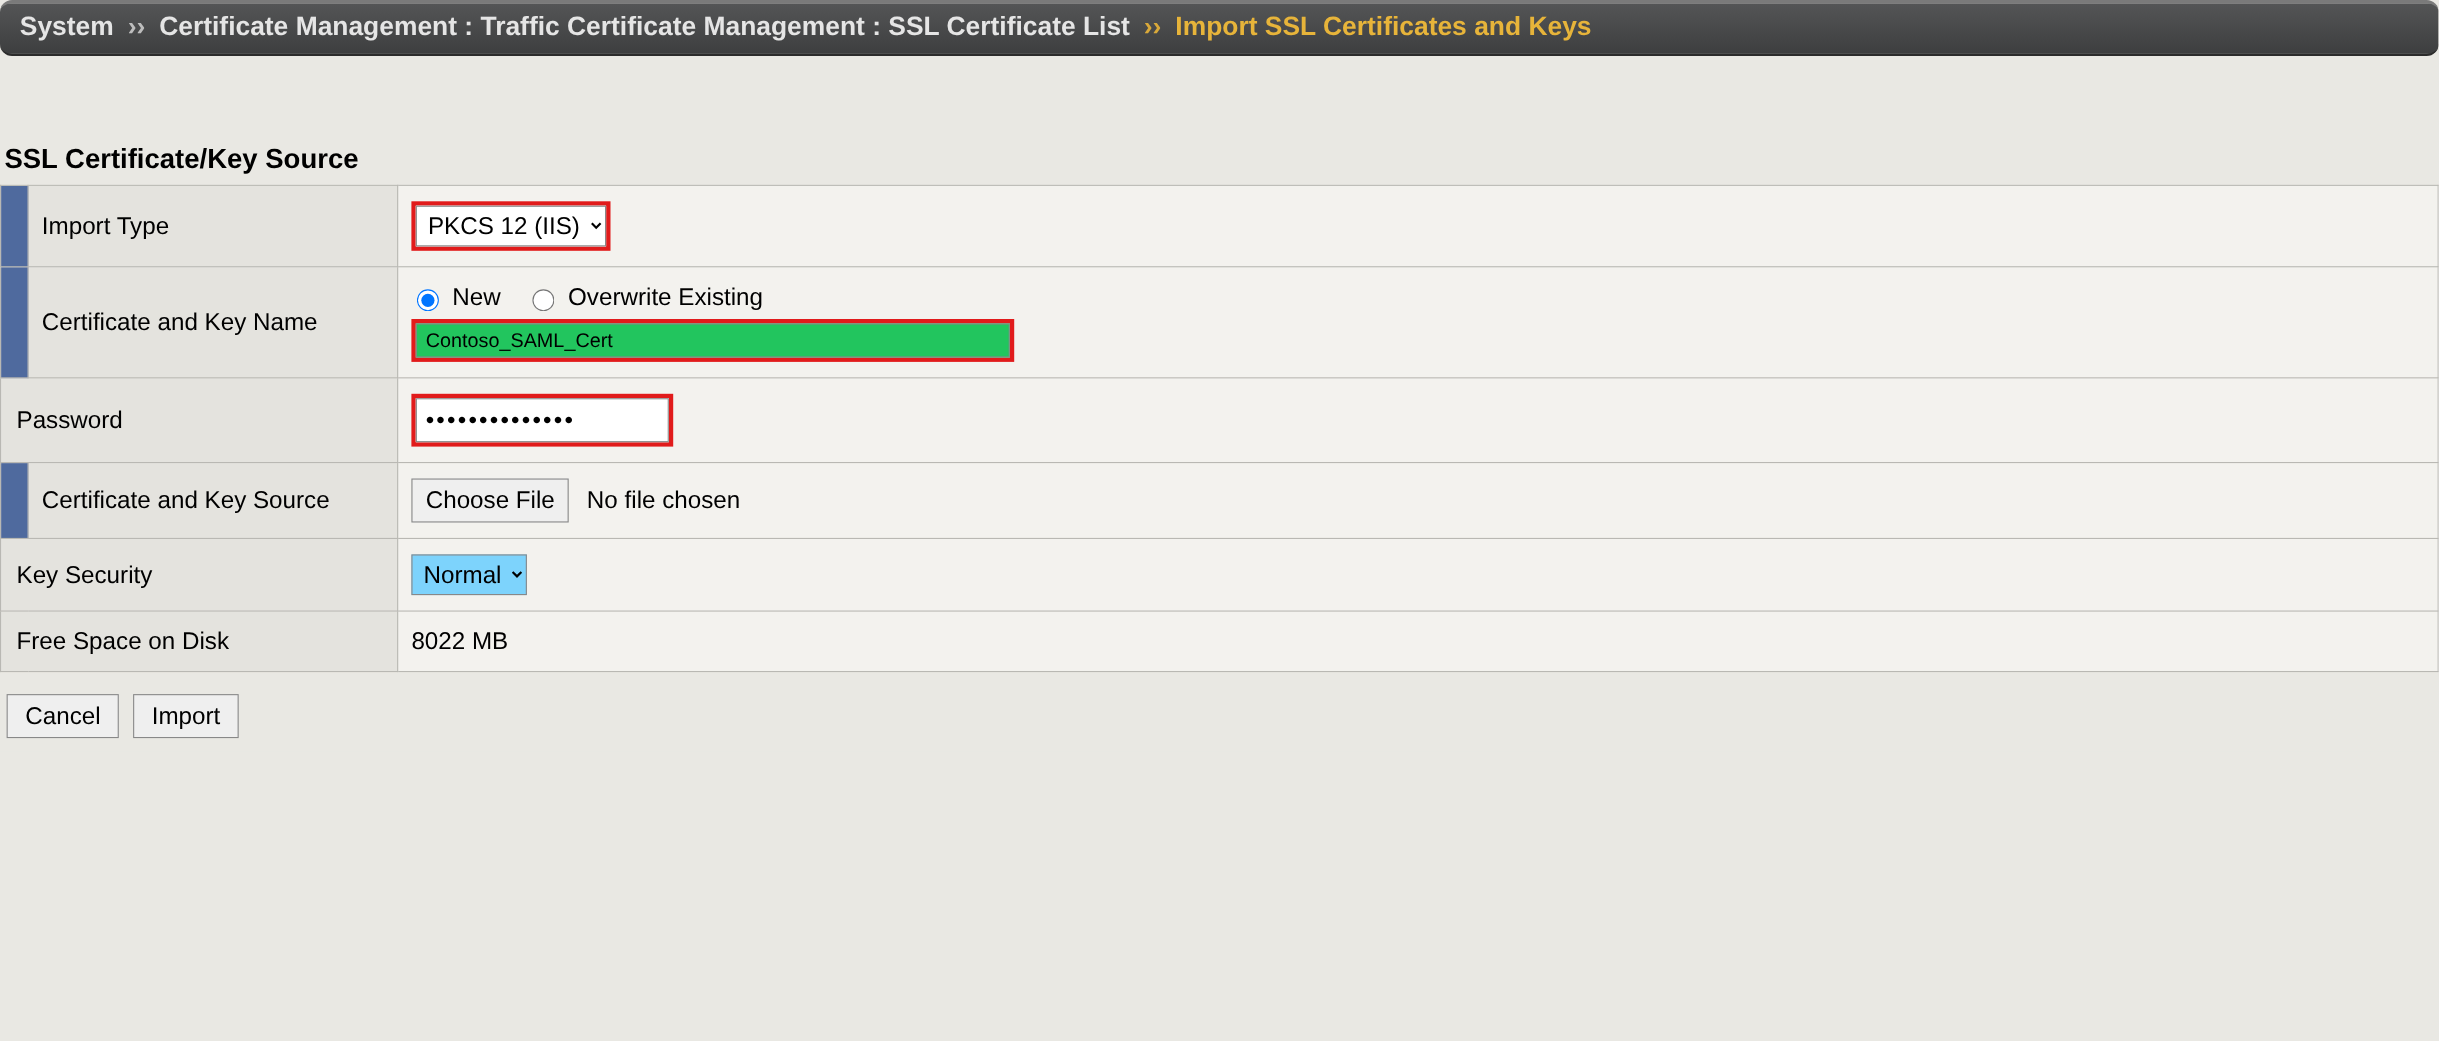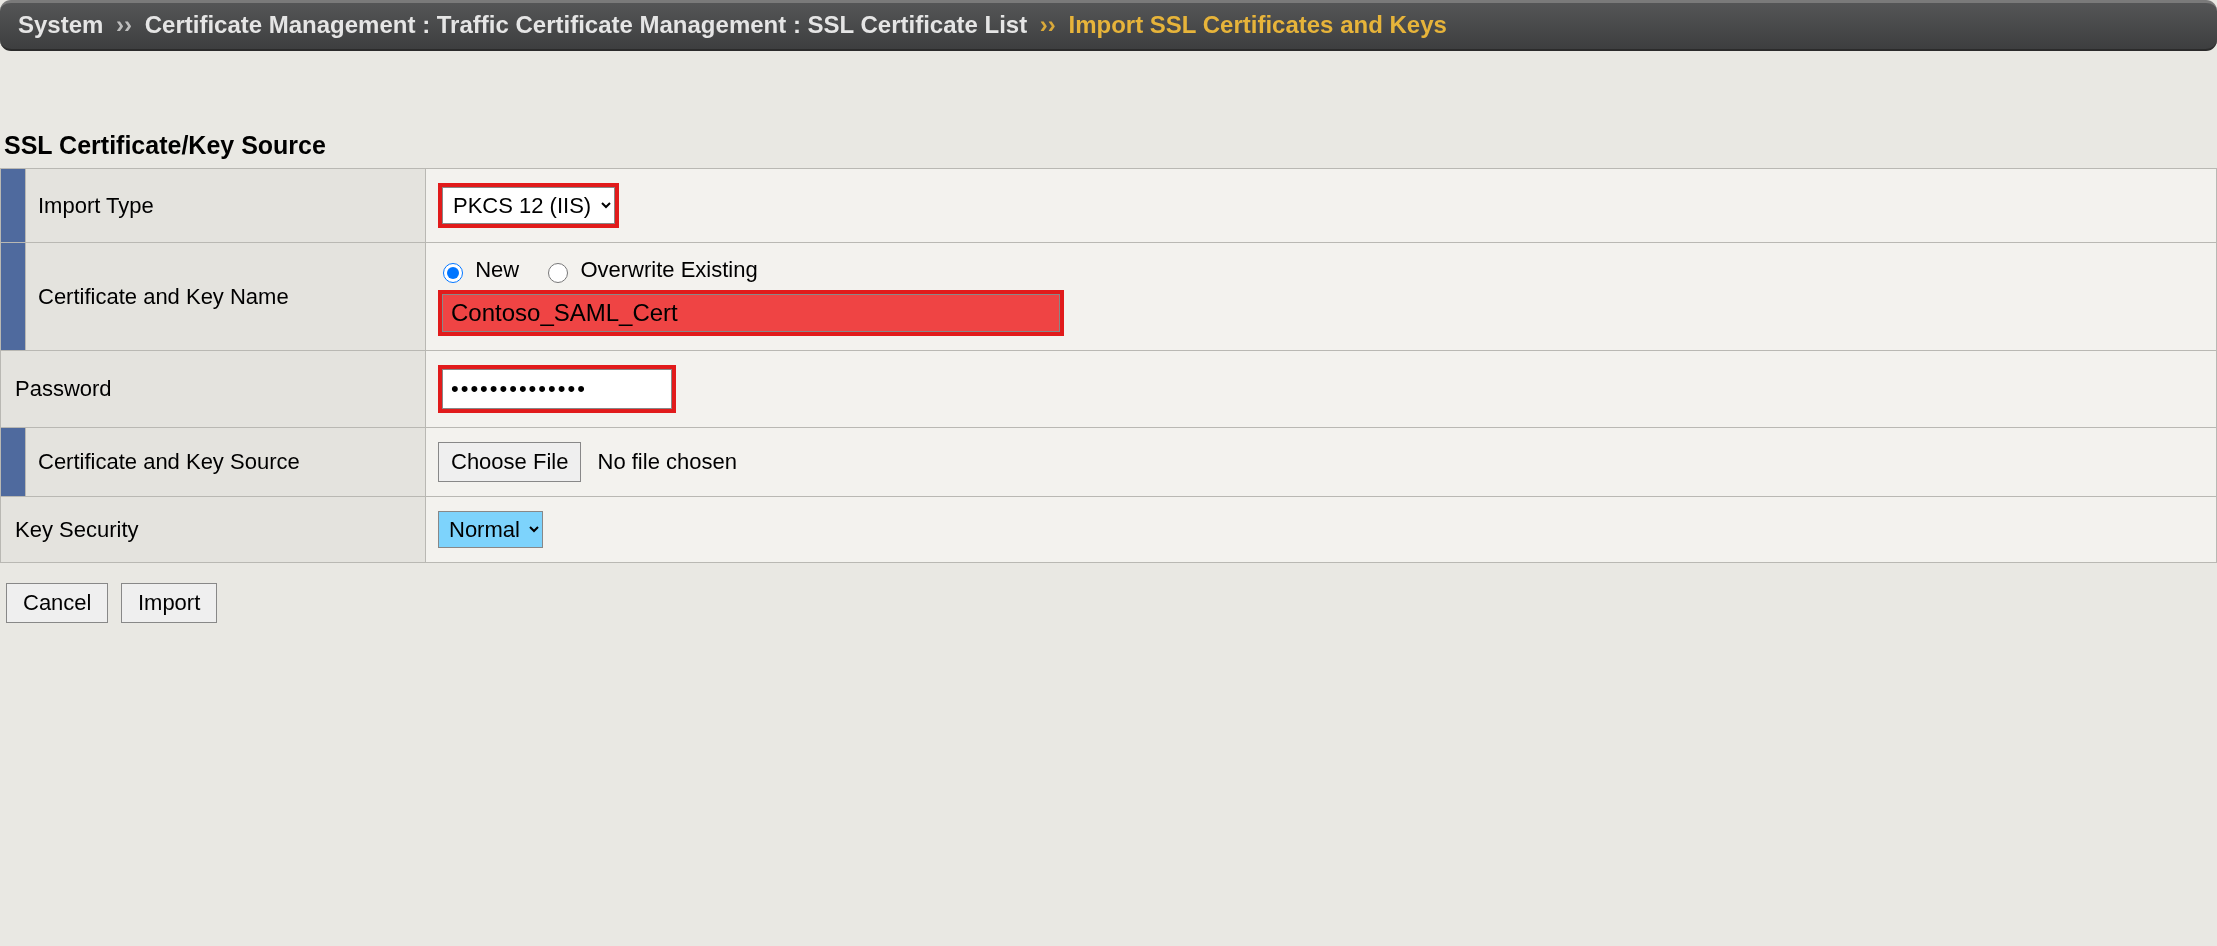"Import Type" td.label-cell { width: 400px -> 336px }
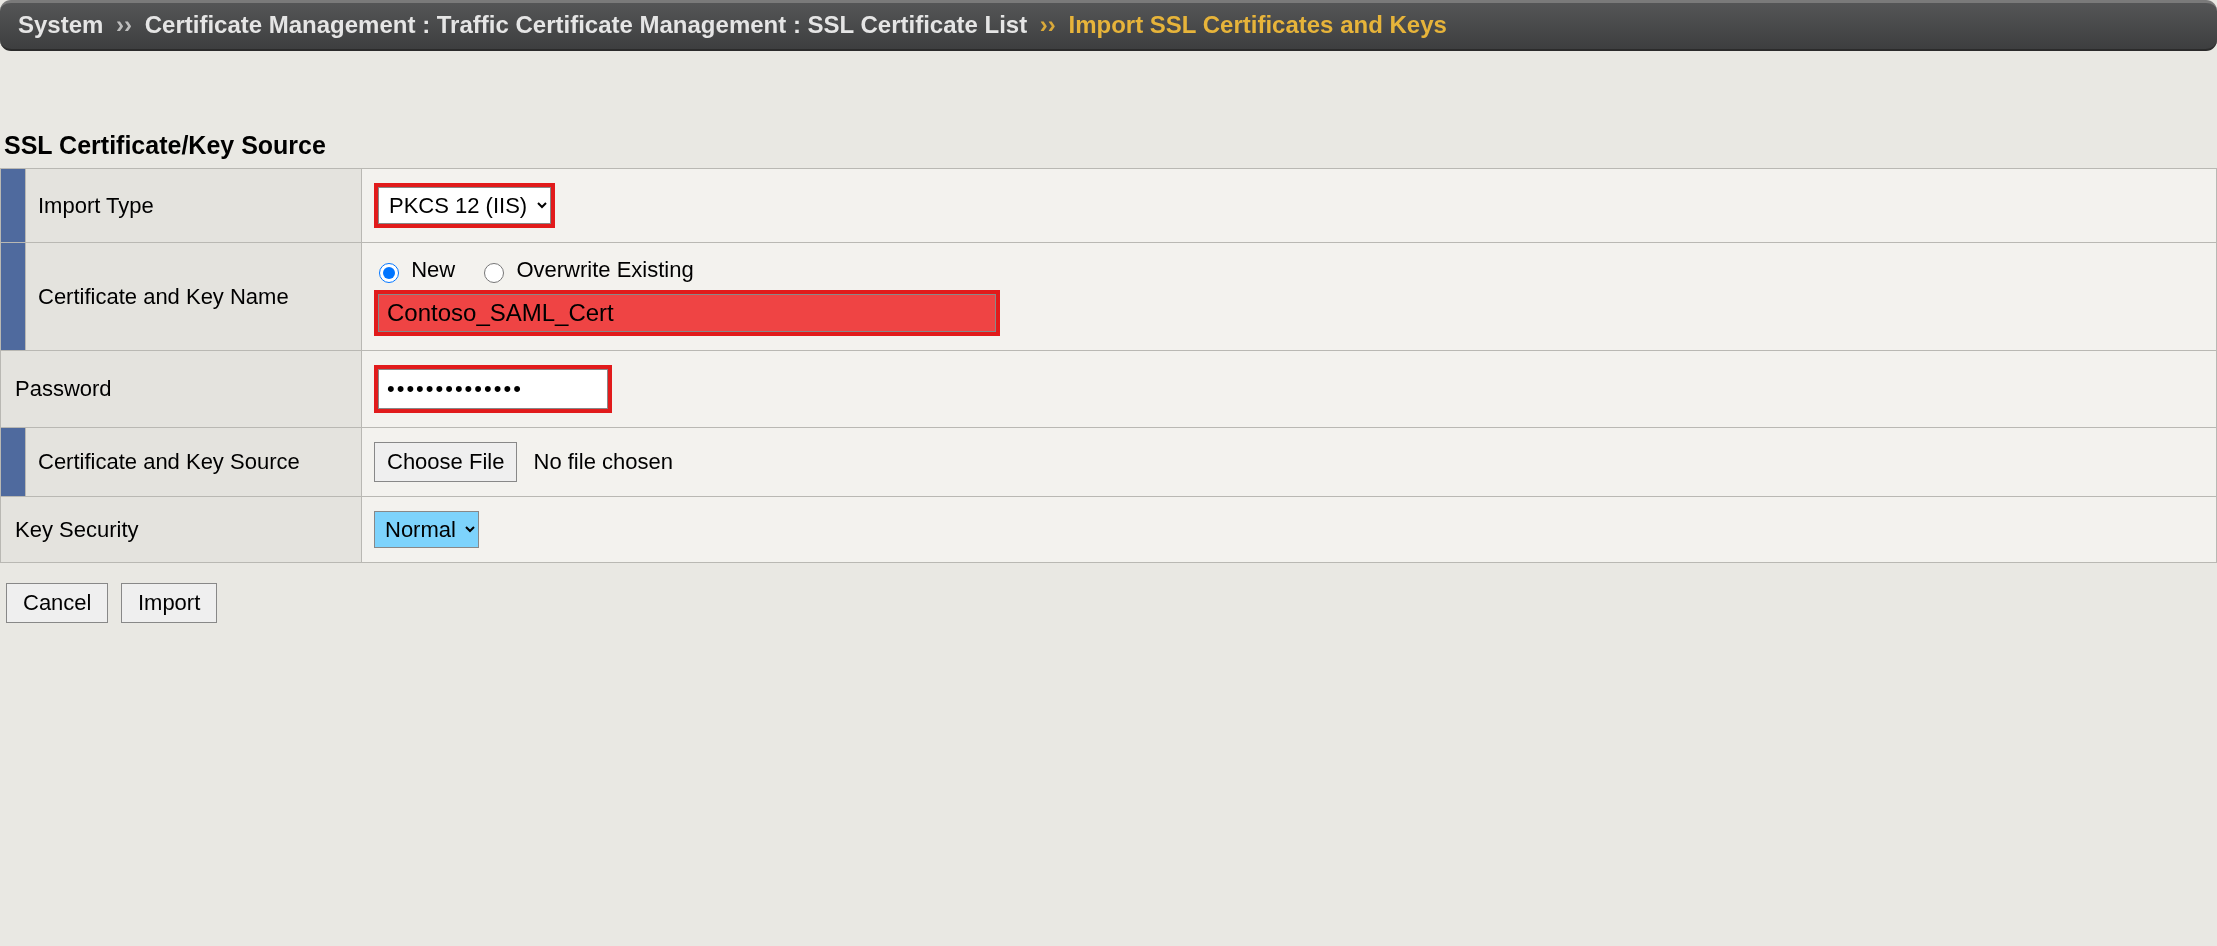"Contoso_SAML_Cert" .hl-input input { background: #ef4444 -> #22c55e; font-size: 24px -> 18px; width: 618px -> 540px }
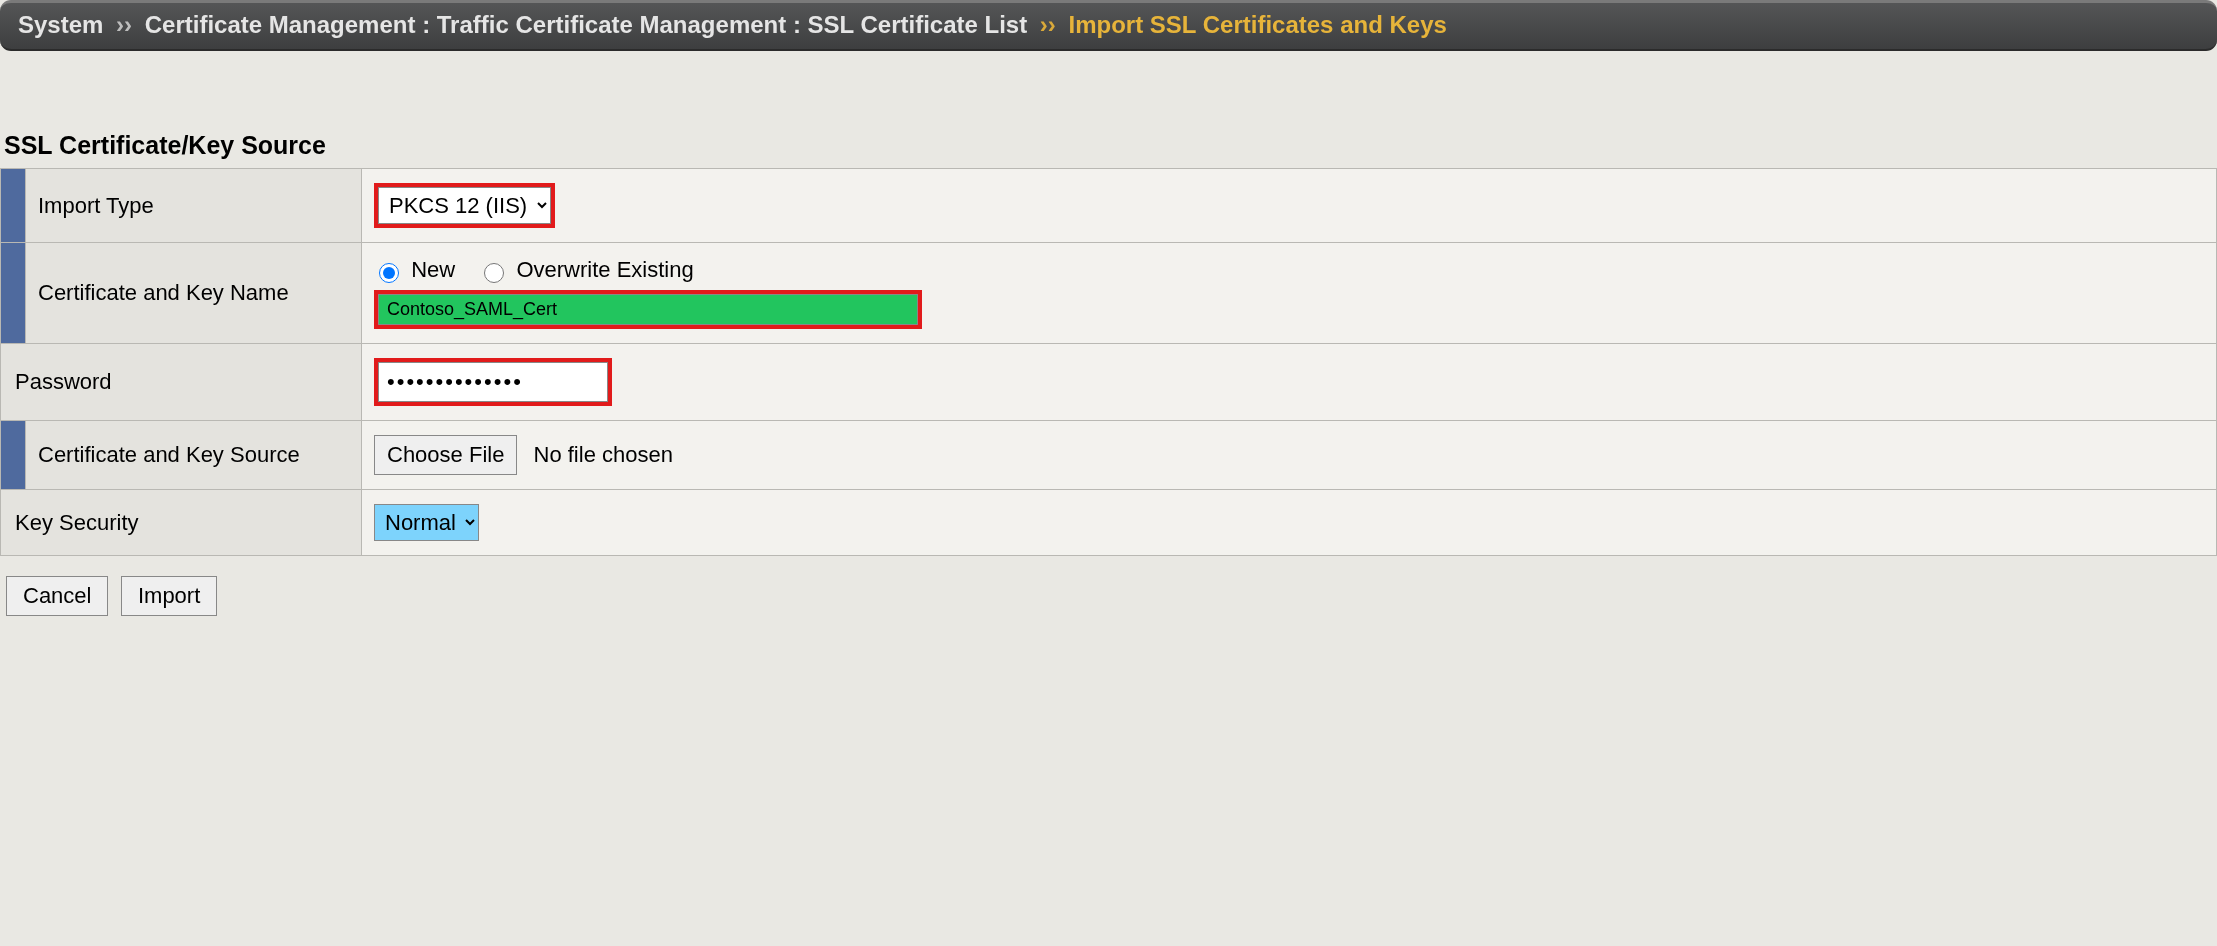"Free Space on Disk" tr { html: none -> <tr> <td>Free Space on Disk</td> <td>8022 MB</td> </tr> }
